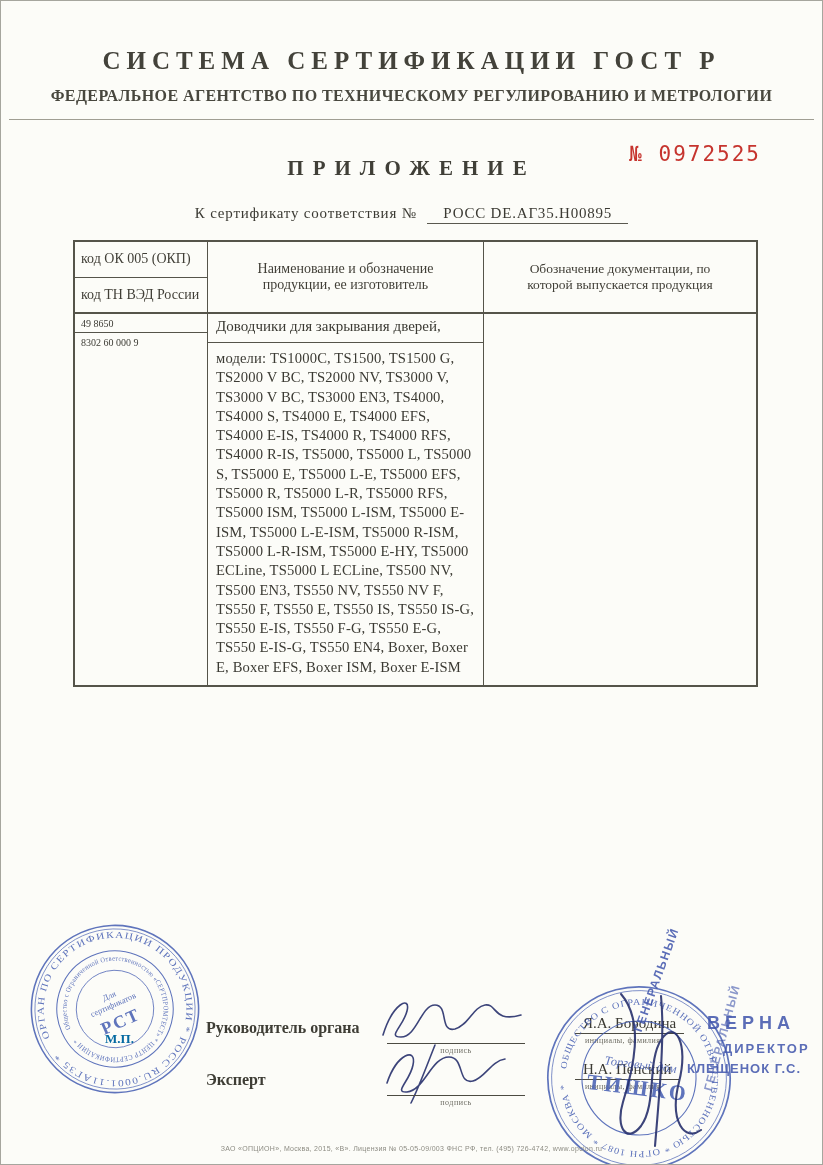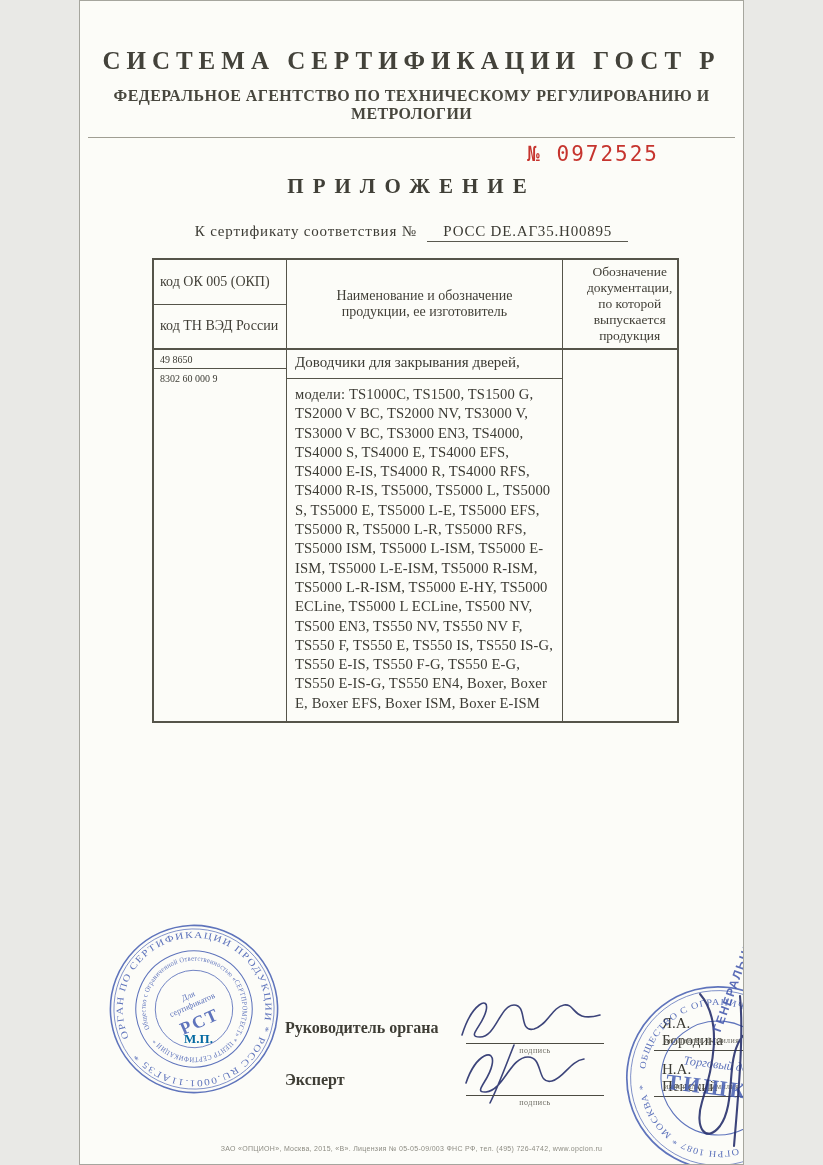"СИСТЕМА СЕРТИФИКАЦИИ ГОСТ Р" .page { width: 665px -> 823px }
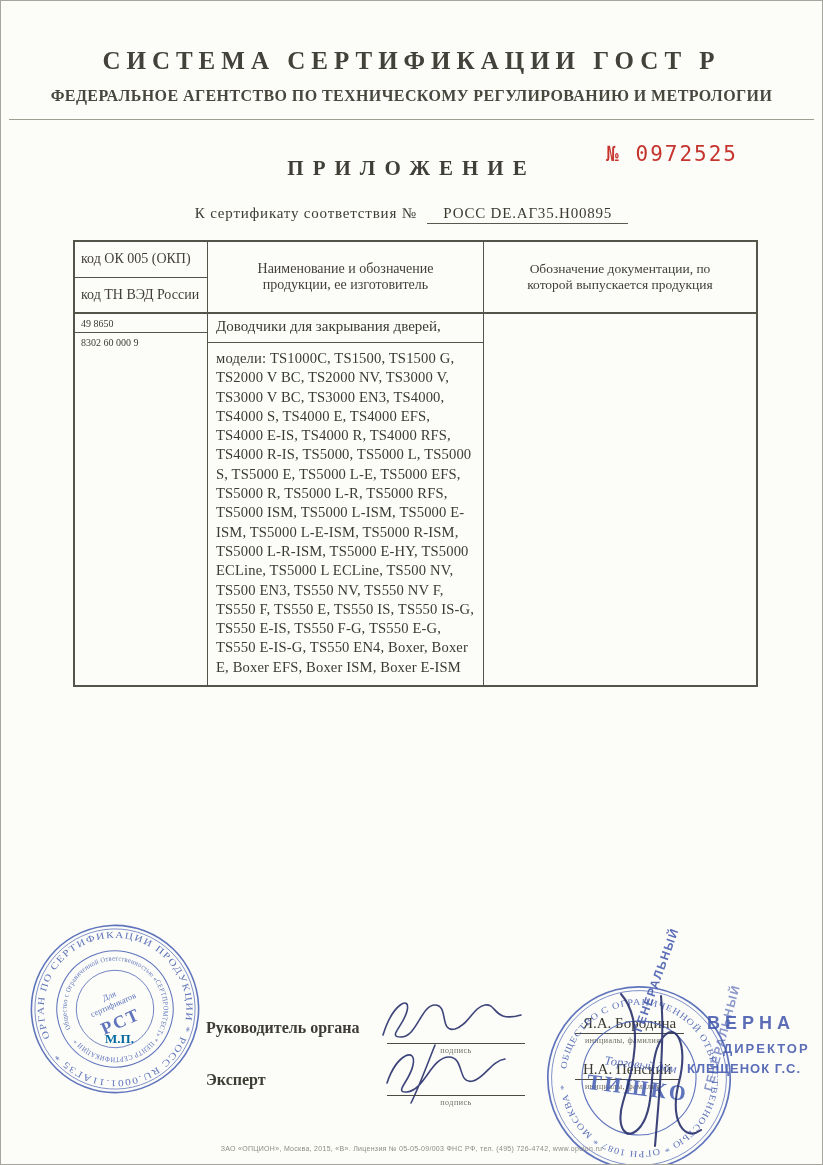"№ 0972525" .blank-number { right: 84px -> 61px }
